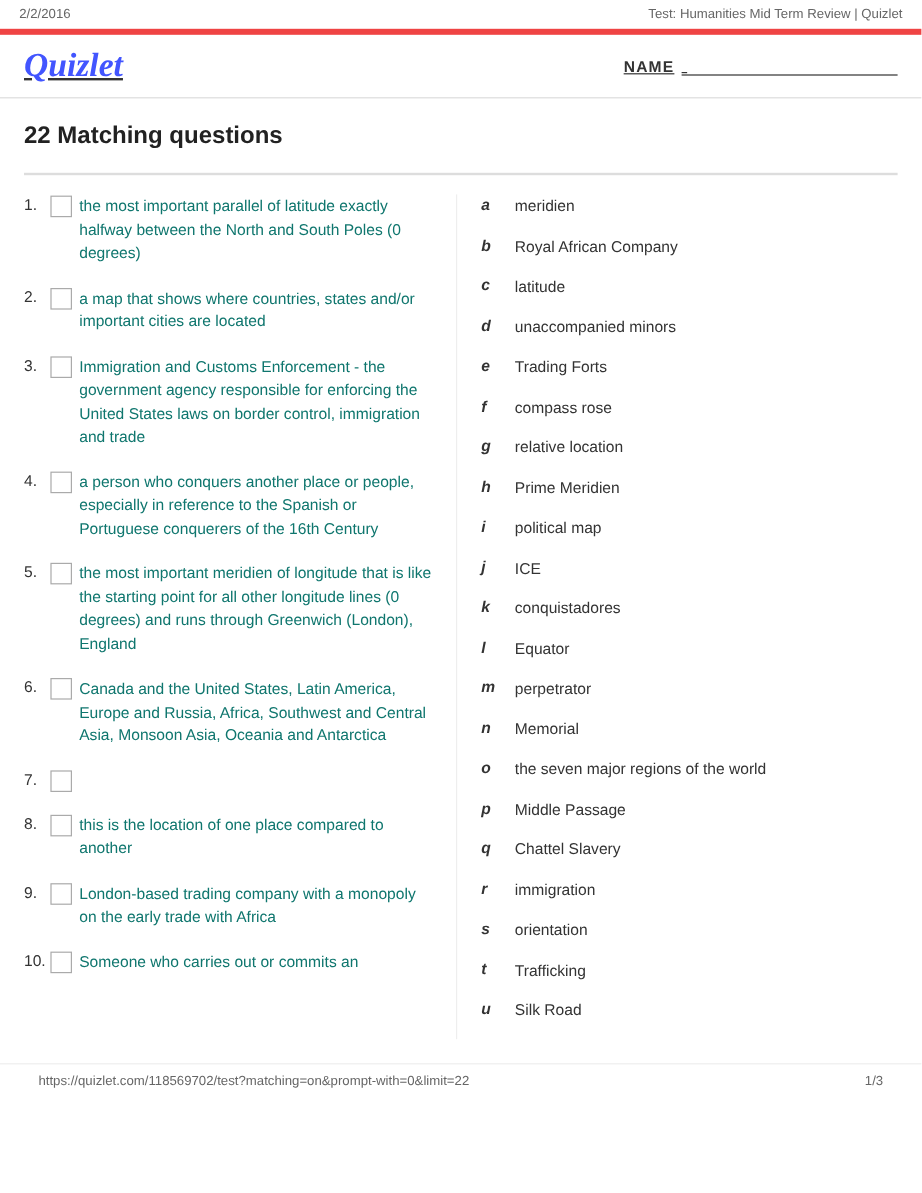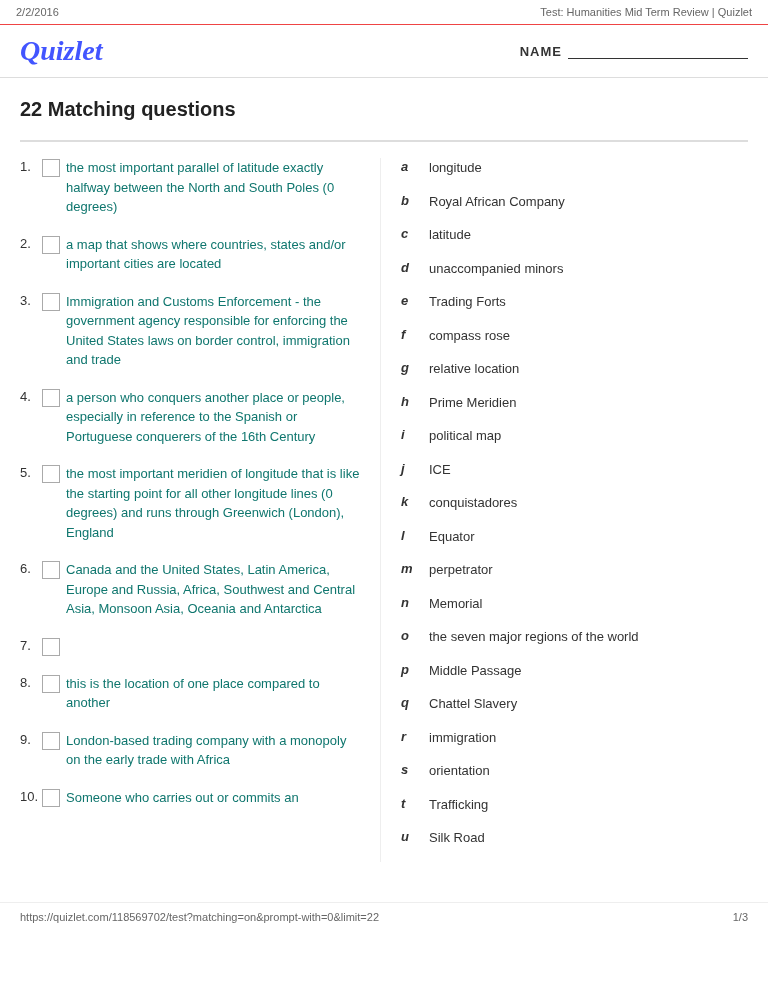"2/2/2016" .top-bar { border-bottom: 1px solid #ef4444 -> 5px solid #ef4444 }
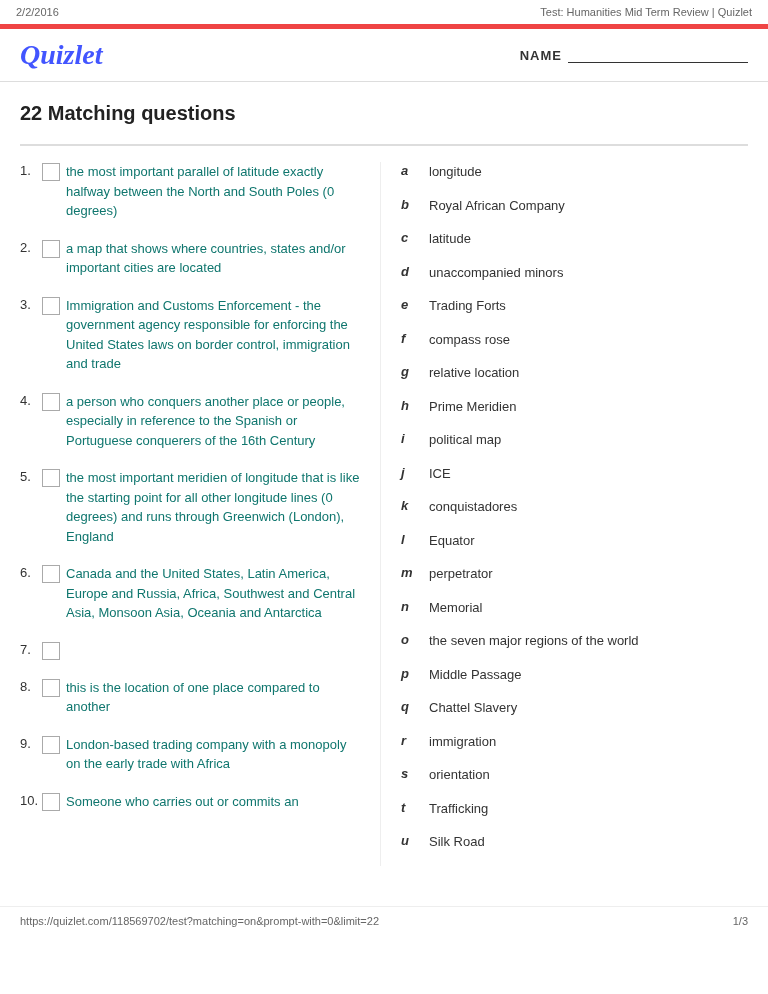"Quizlet" .header { text-decoration: none -> underline }
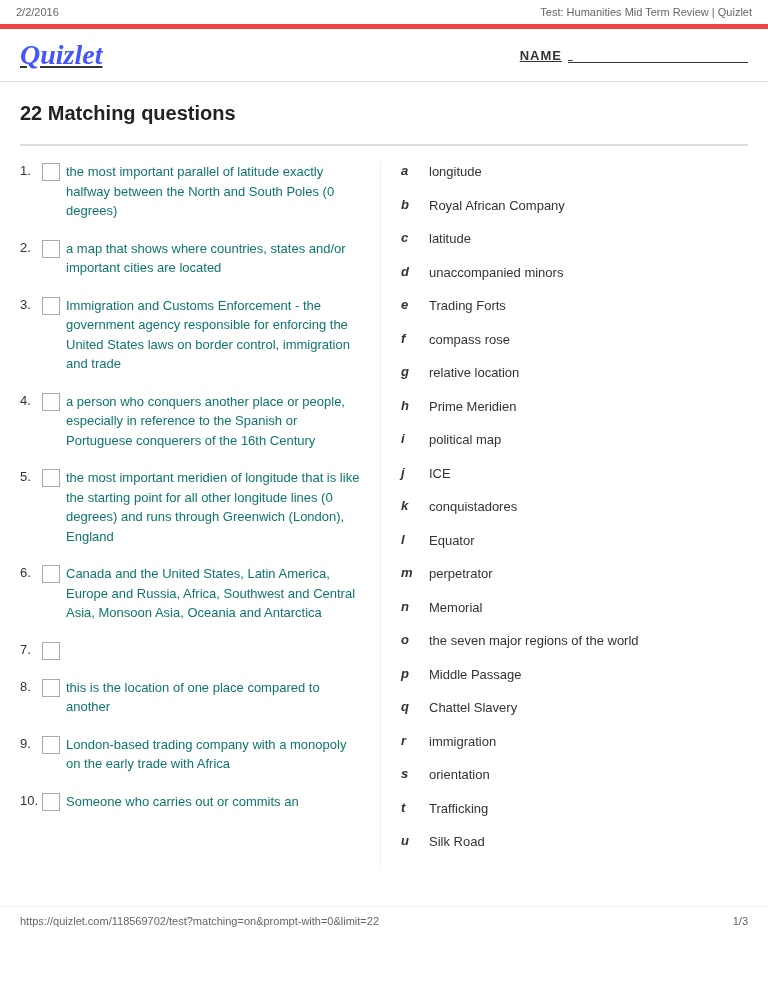"longitude" span.answer-text { text: longitude -> meridien }
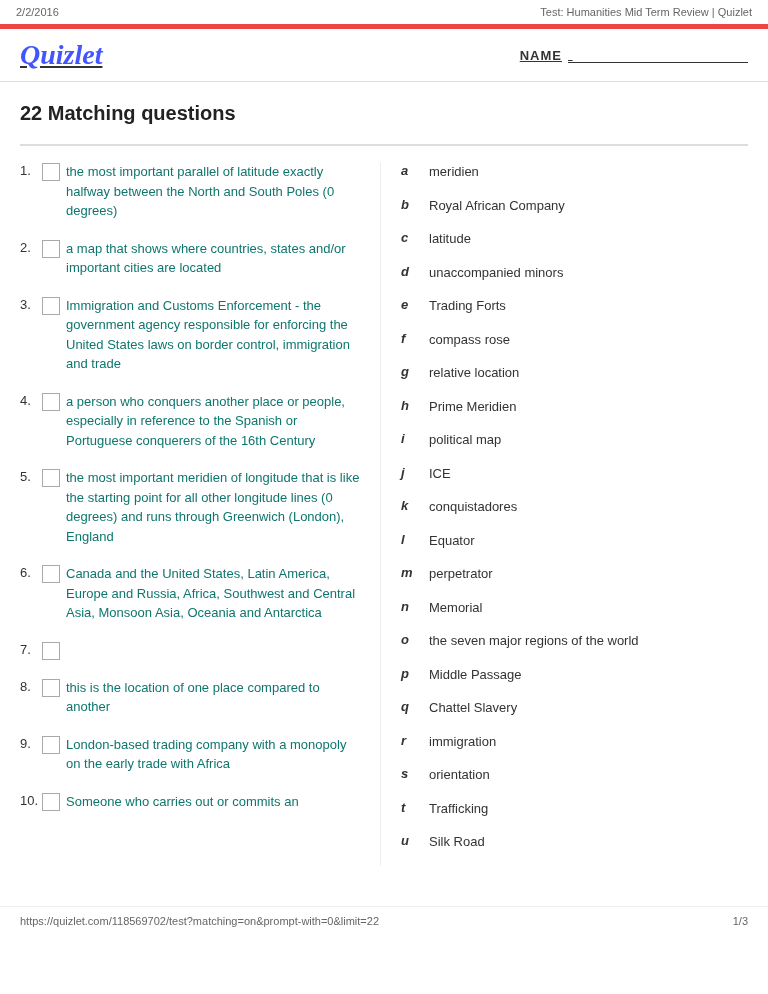"https://quizlet.com/118569702/test?match" .footer { margin-top: 20px -> none; padding: 8px 20px -> 8px 32px }
